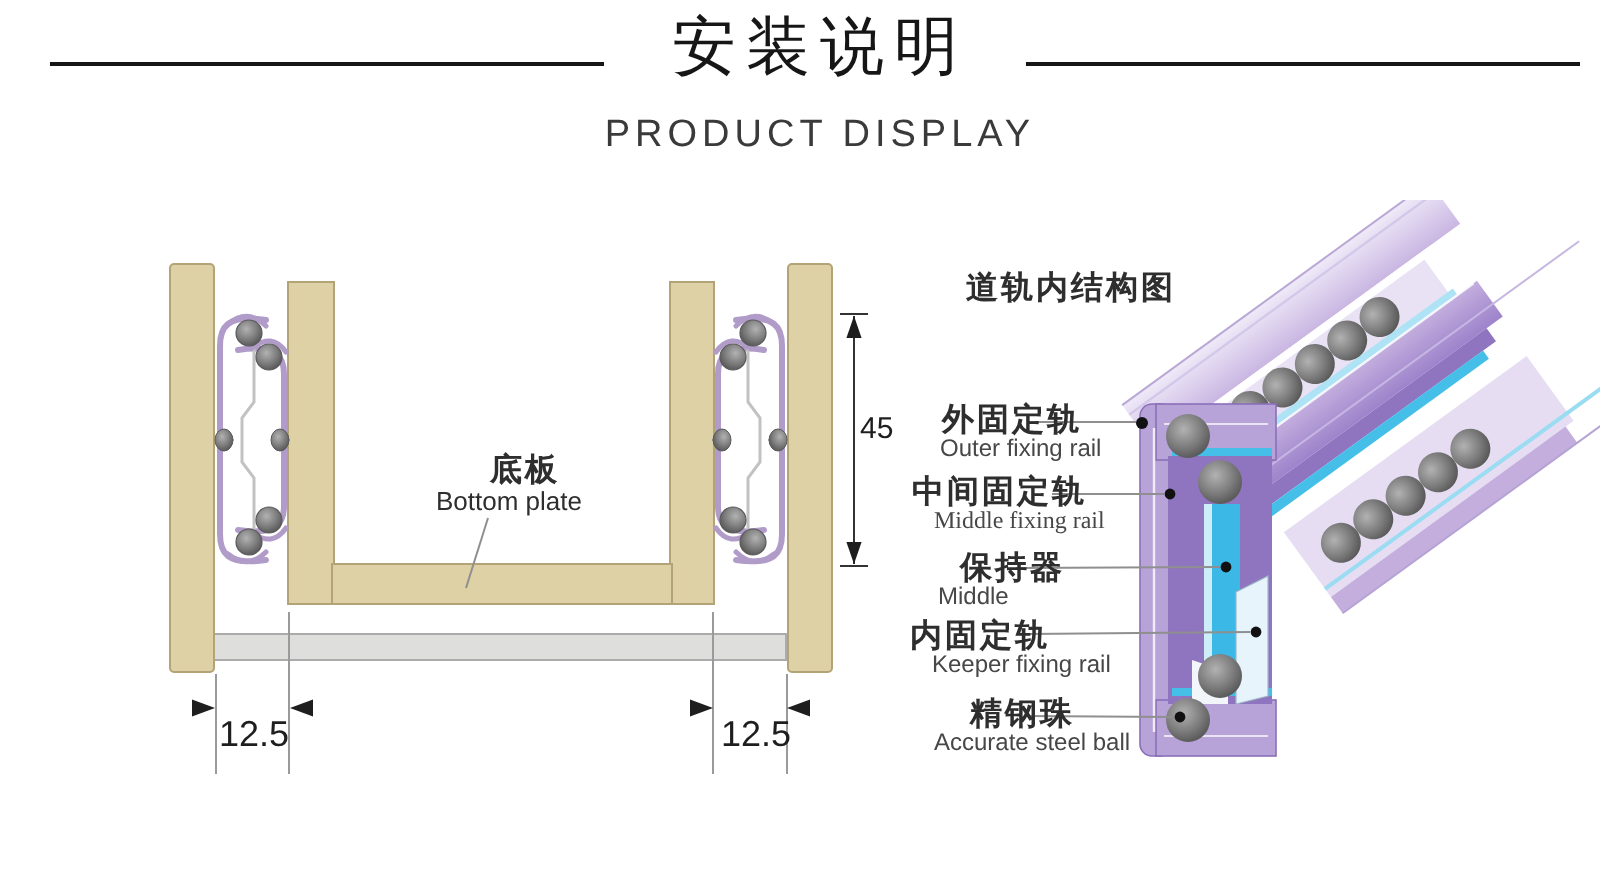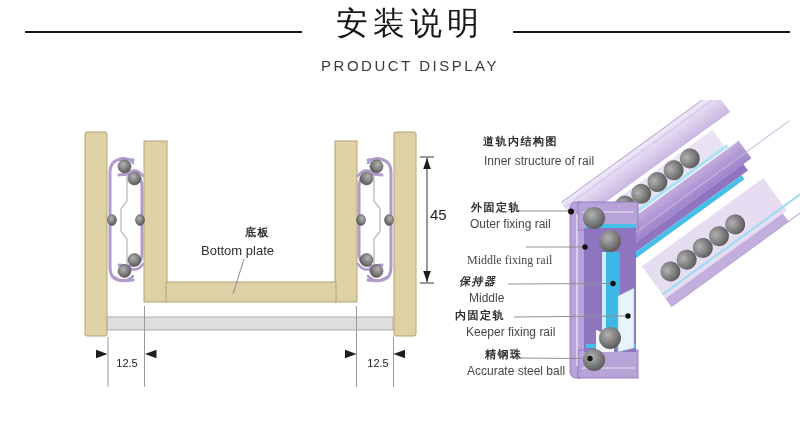"PRODUCT DISPLAY" .subtitle { font-size: 15px -> 19px }
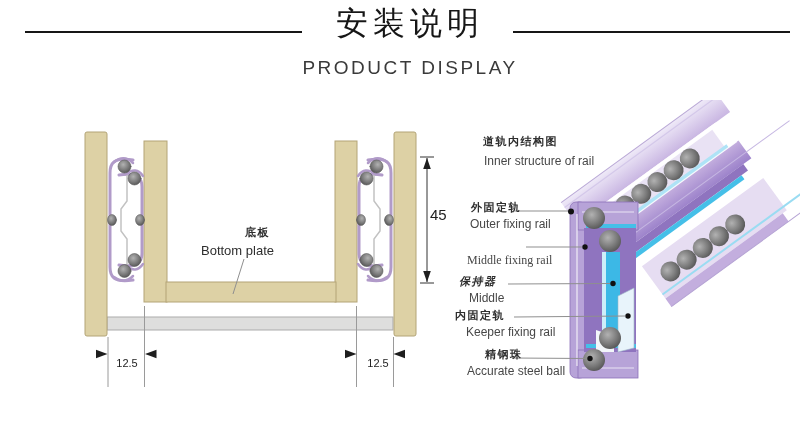"道轨内结构图" .cn { font-size: 11px -> 16px }
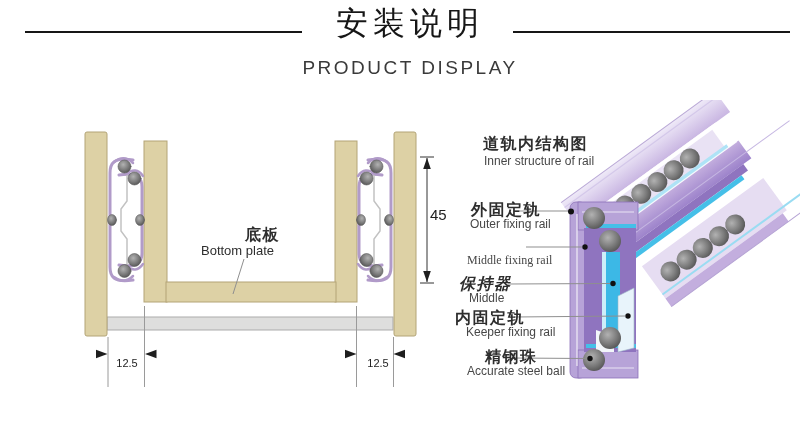"Inner structure of rail" div.en { html: <div>Inner structure of rail</div> -> none }
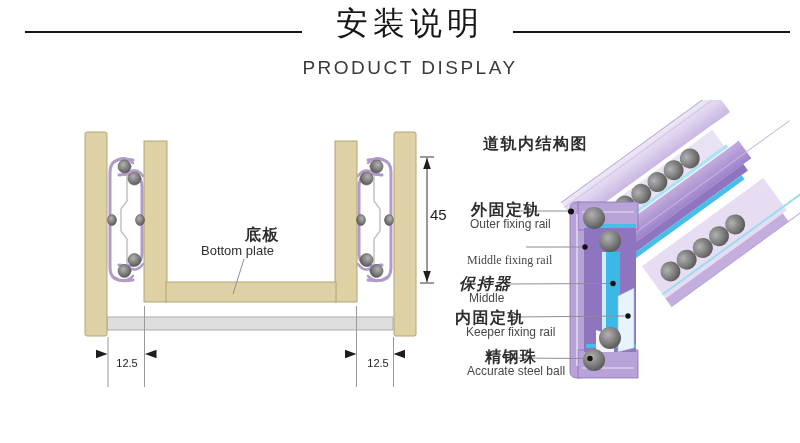"Bottom plate" div.en { left: 201px -> 218px }
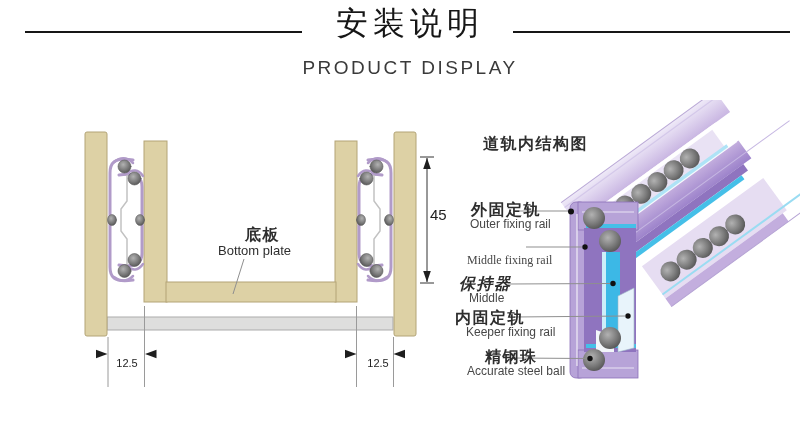"中间固定轨" div.cn { html: none -> <div>中间固定轨</div> }
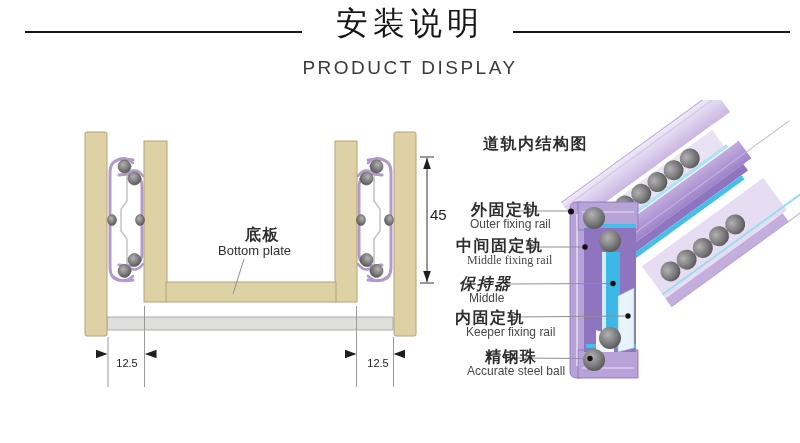"保持器" div.cn { font-style: italic -> none; left: 459px -> 480px }
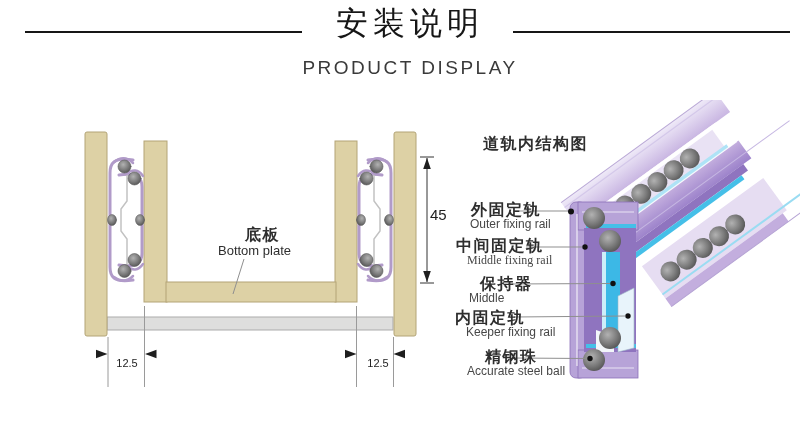"12.5" .dim { font-size: 11px -> 18px }
